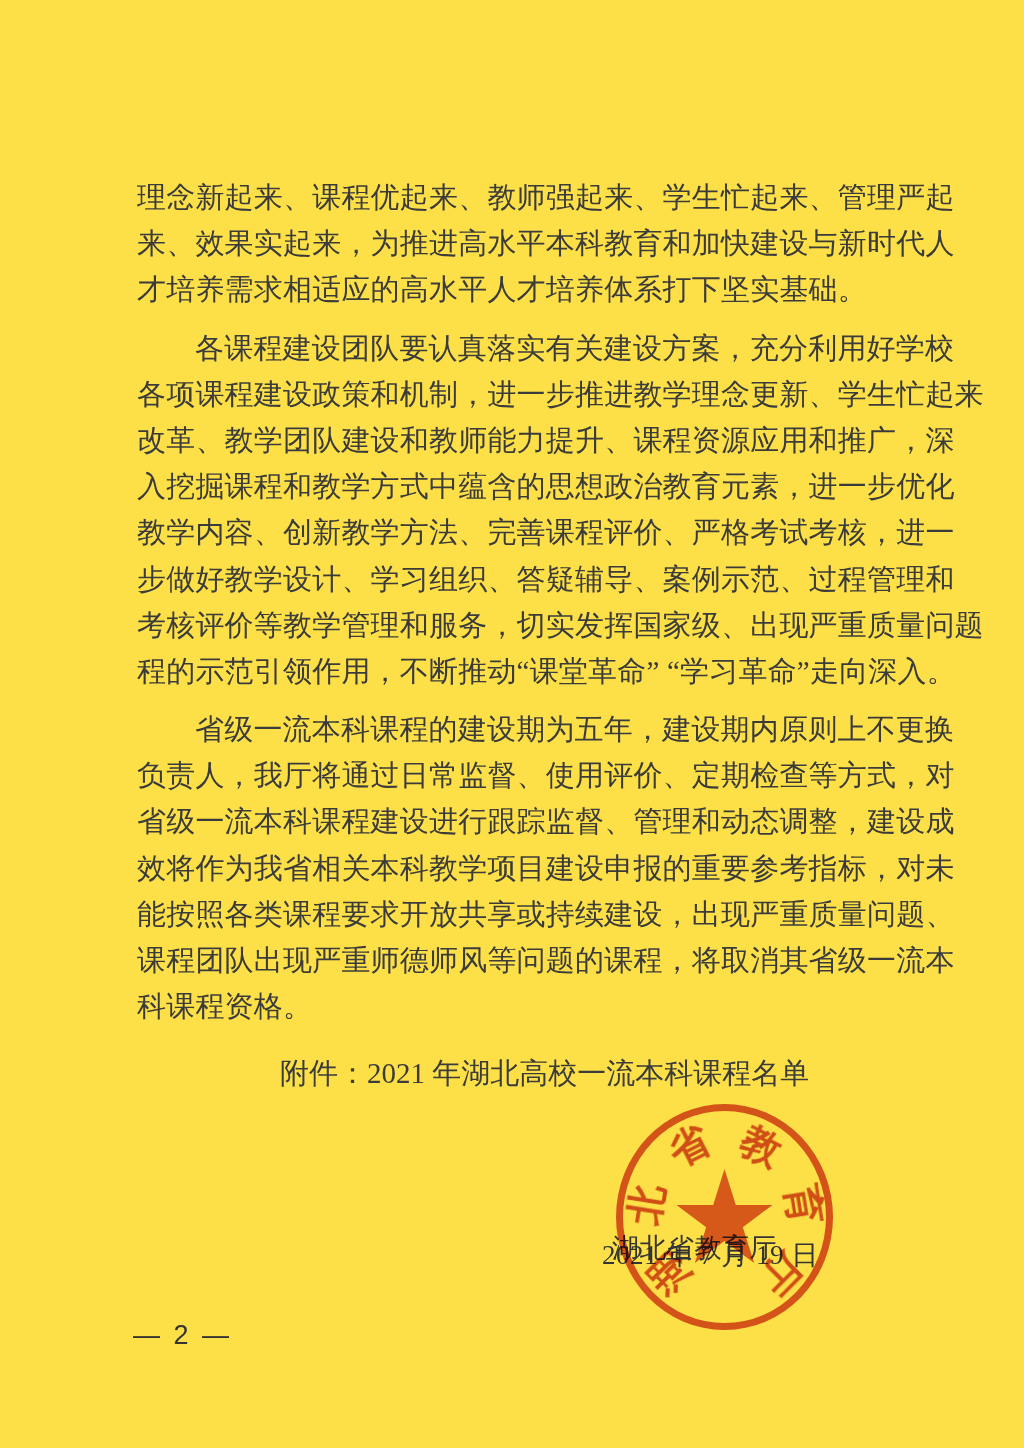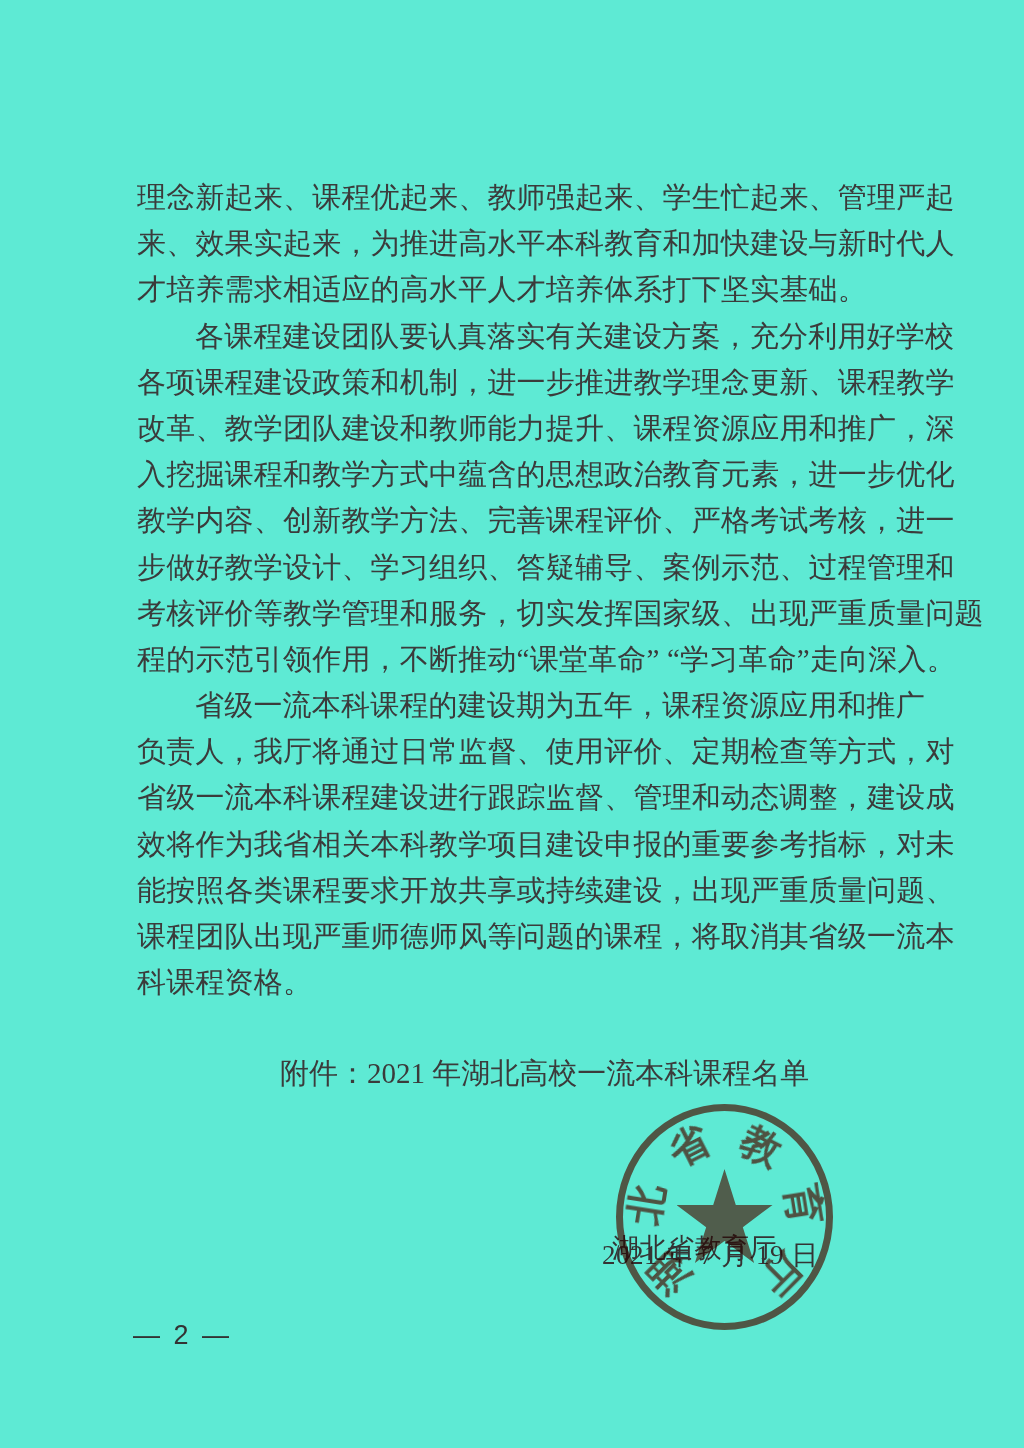"理念新起来、课程优起来、教师强起来、学生忙起来、管理严起" .page { background: #5eead4 -> #fde047 }
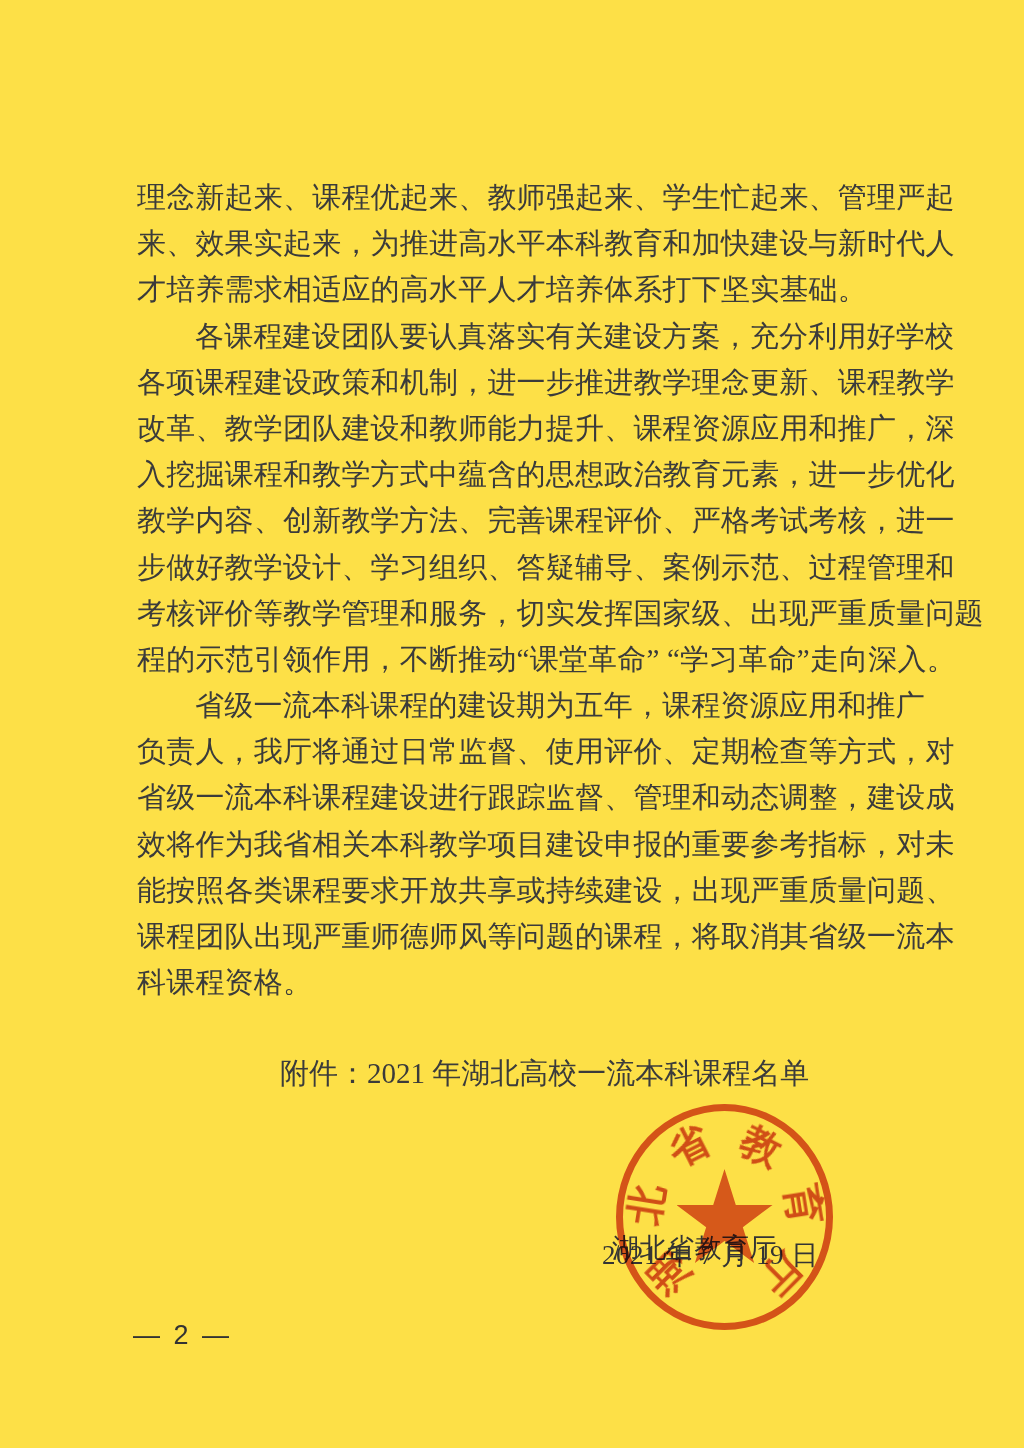"各课程建设团队要认真落实有关建设方案，充分利用好学校" .line.indent { margin-top: none -> 12px }
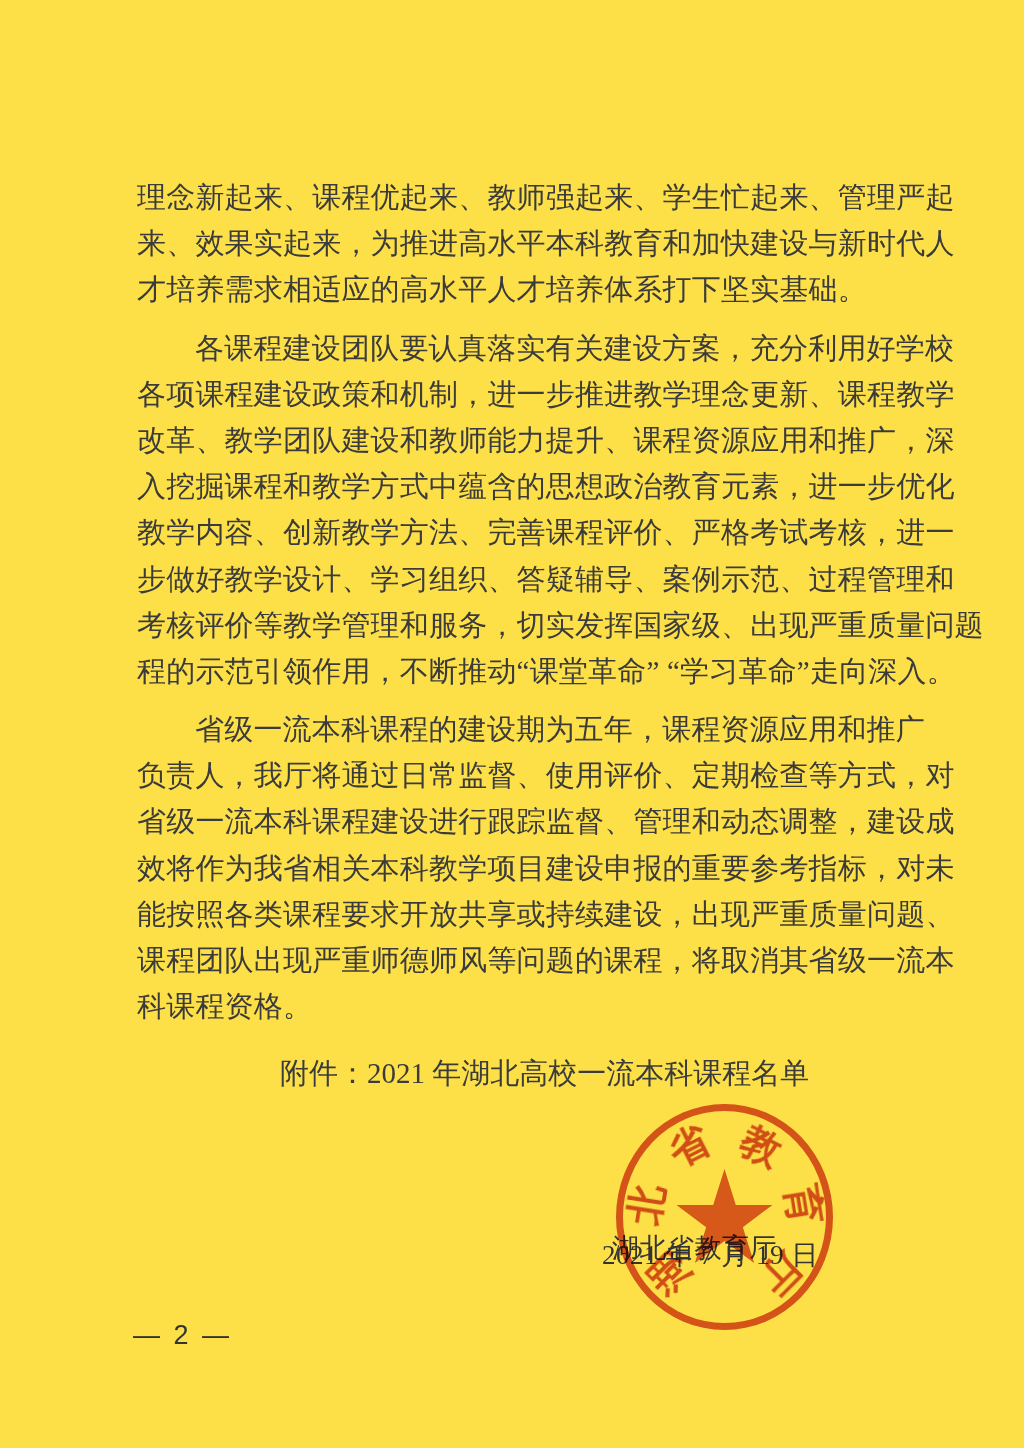"各项课程建设政策和机制，进一步推进教学理念更新、课程教学" div.line { text: 课程教学 -> 学生忙起来 }
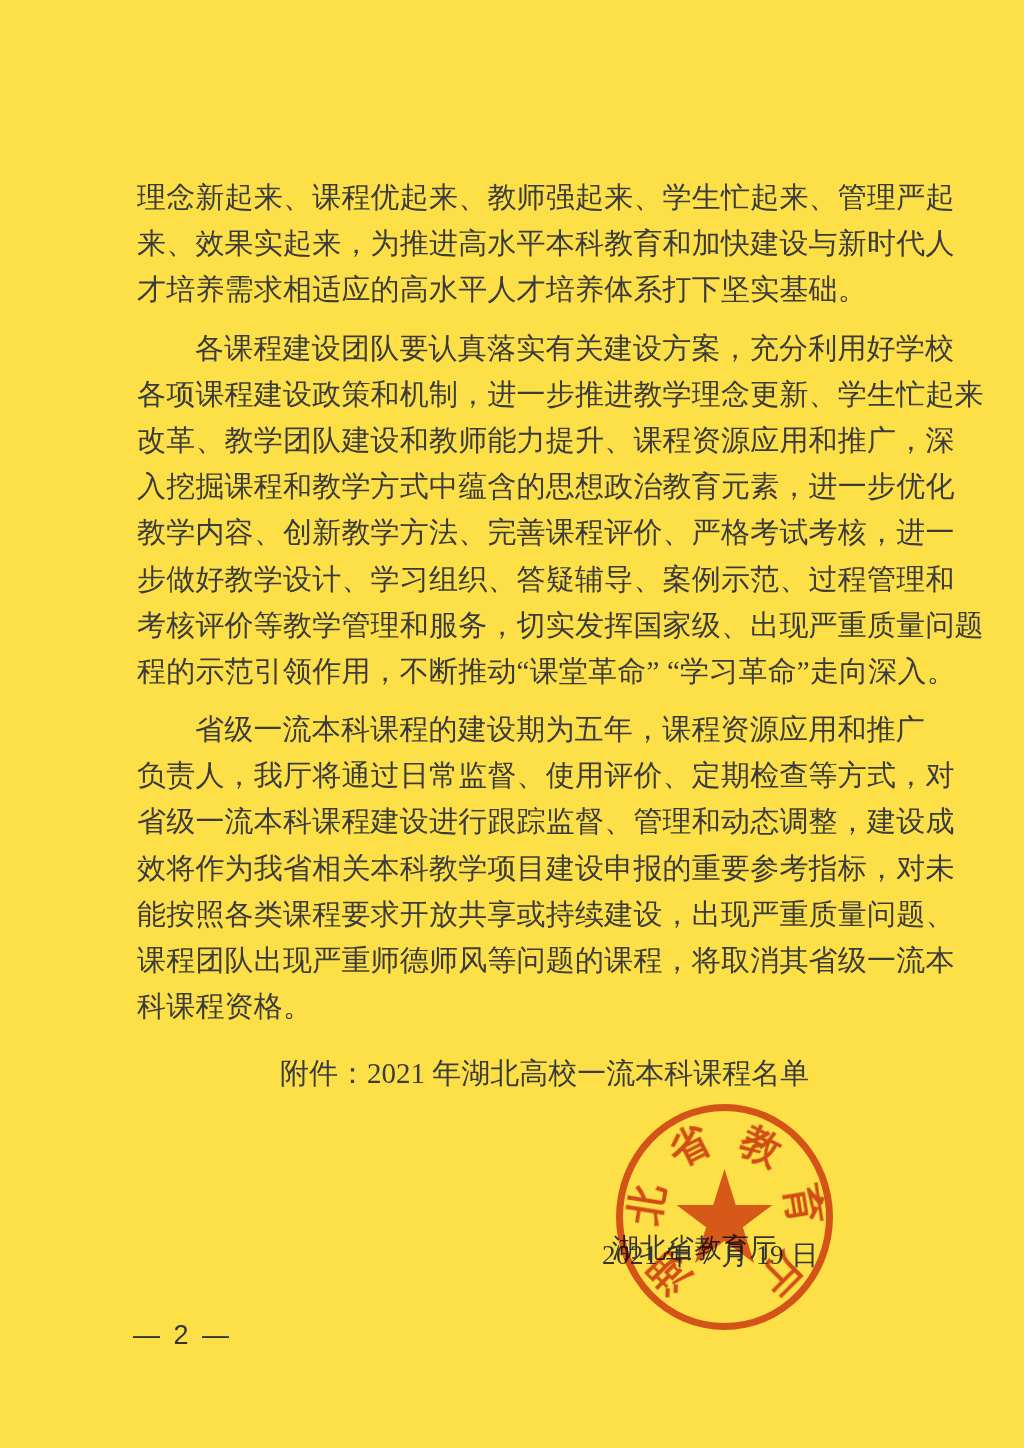"省级一流本科课程的建设期为五年，课程资源应用和推广" div.line { text: 课程资源应用和推广 -> 建设期内原则上不更换 }
